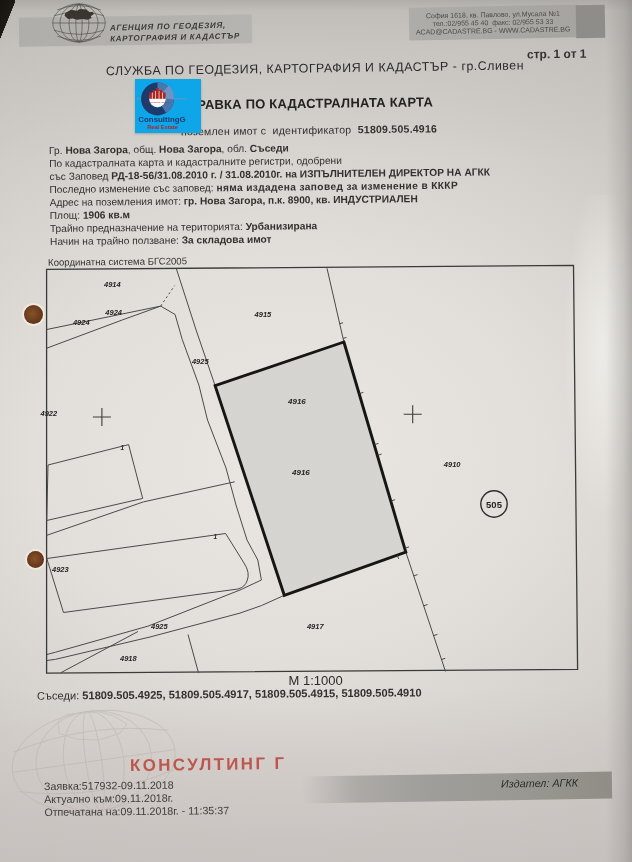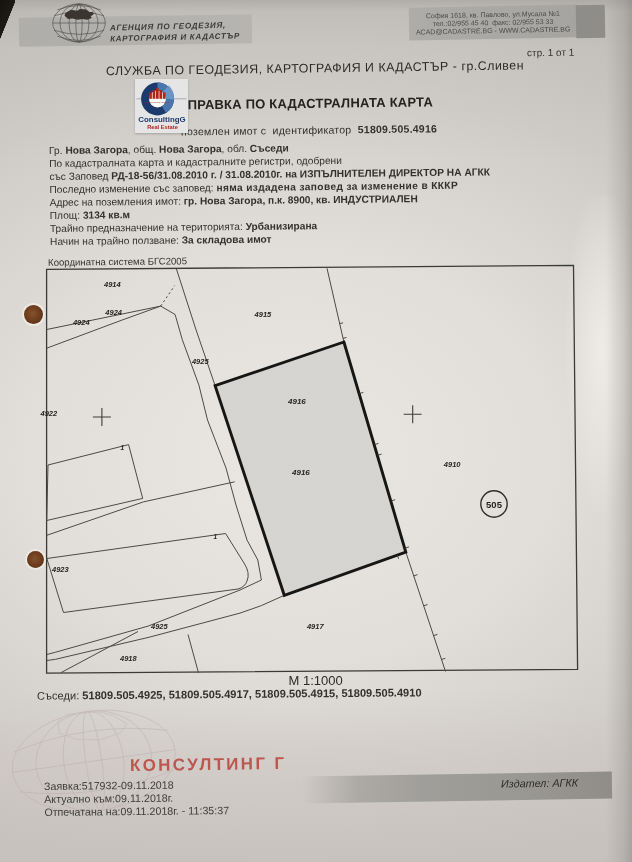"стр. 1 от 1" div.abs { font-size: 10px -> 12px; font-weight: normal -> bold }
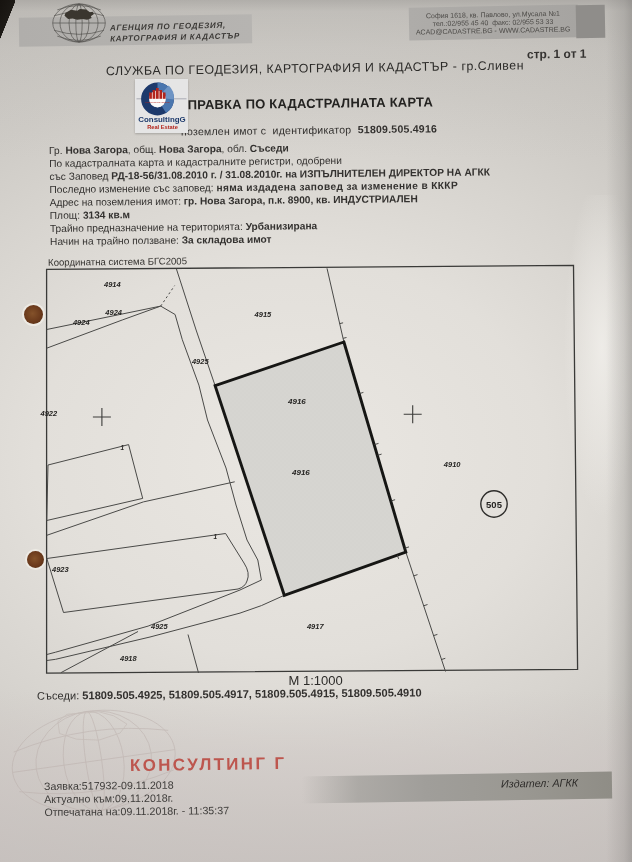"ConsultingG" div { background: #e5e5e5 -> #0ea5e9; width: 53px -> 66px }
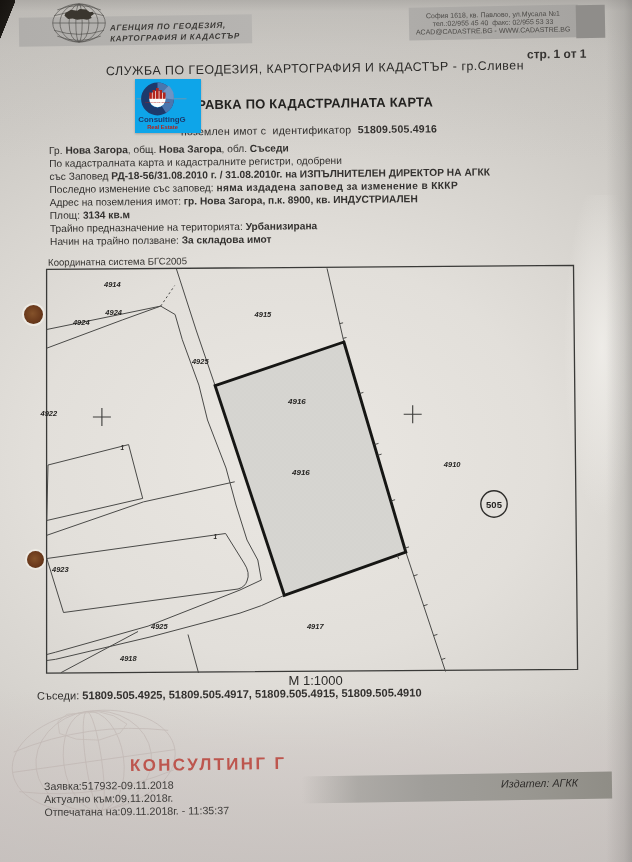"3134 кв.м" b { text: 3134 -> 1906 }
